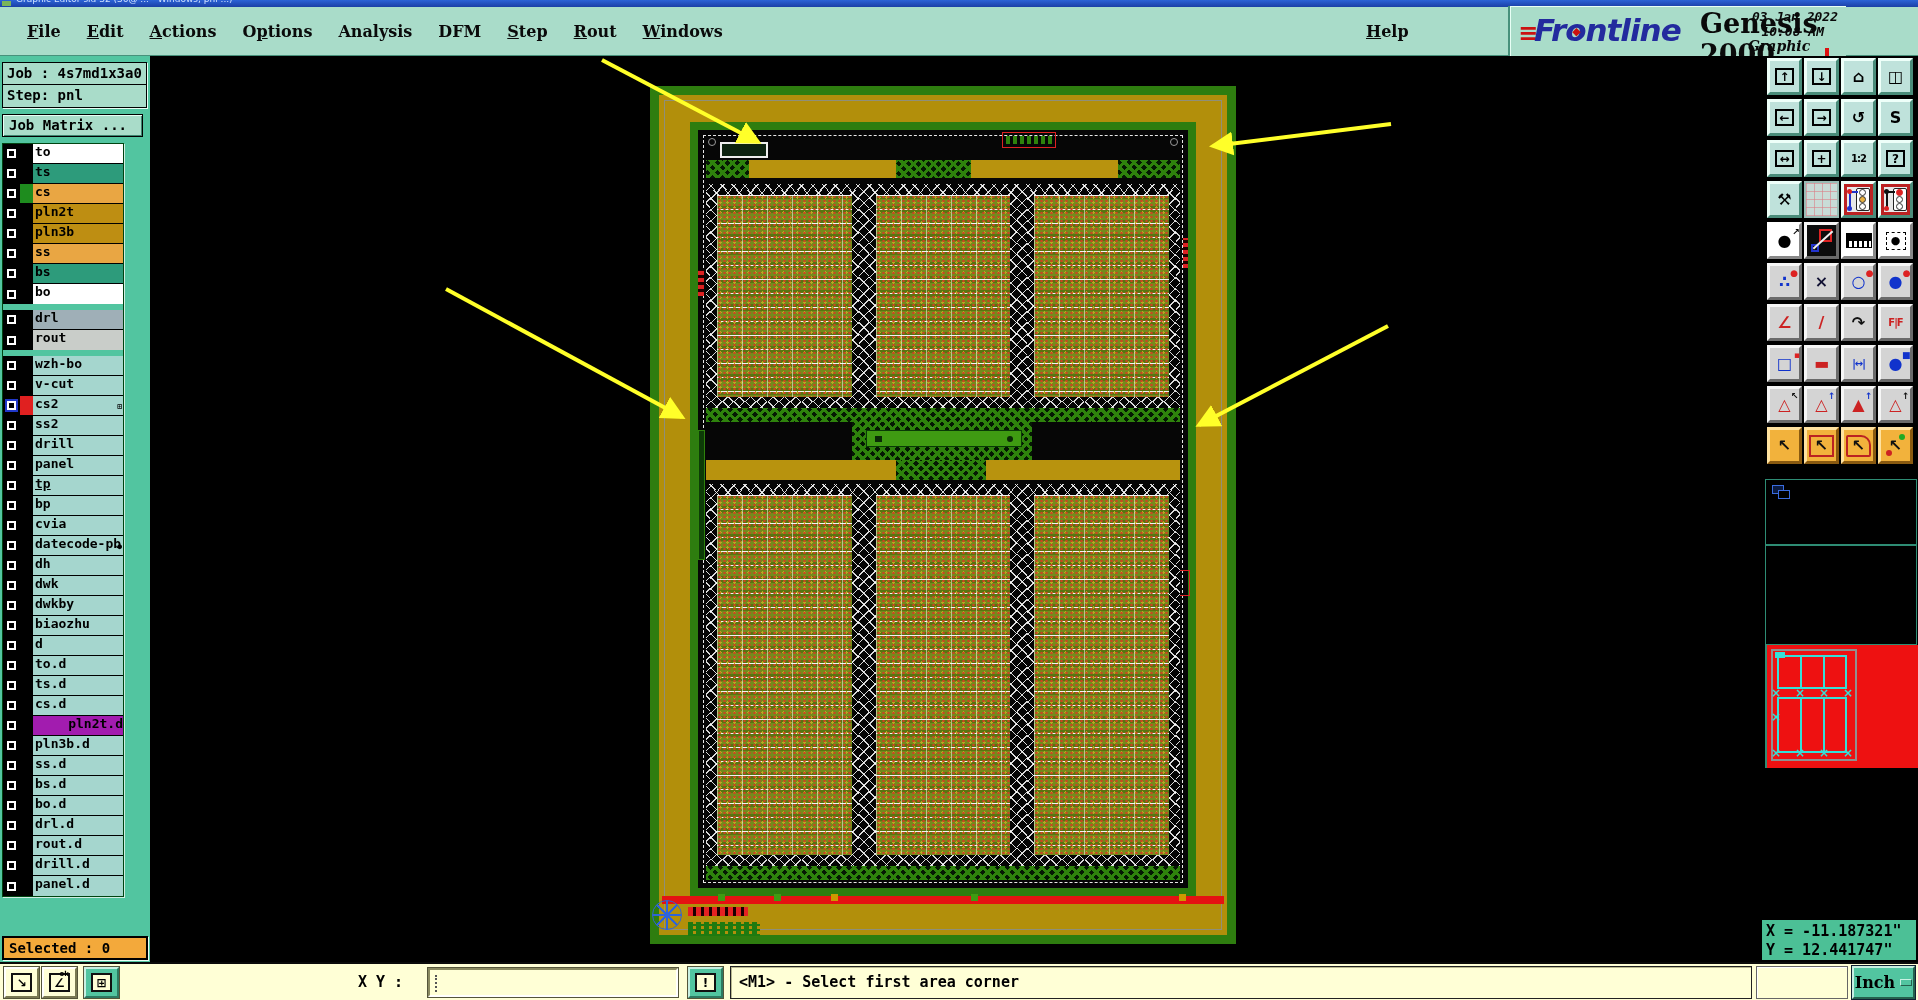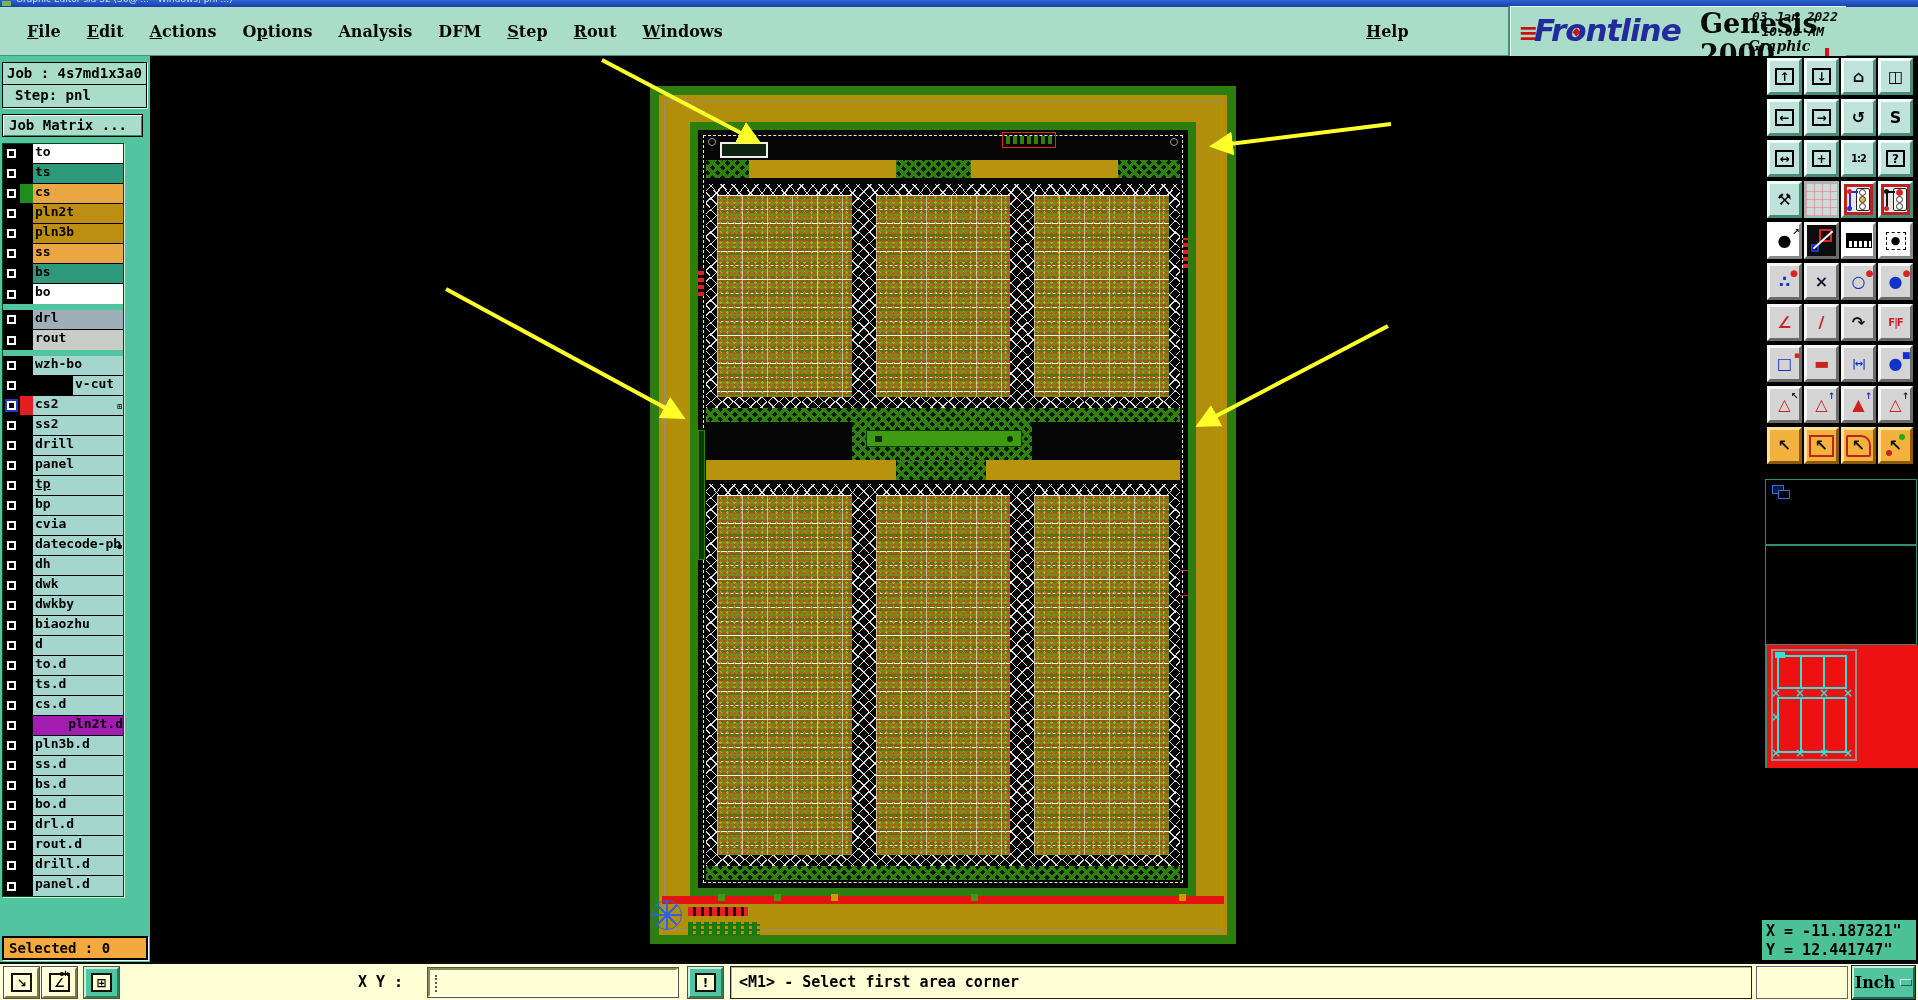"Step: pnl" .jobbox .jrow:last-child { margin-left: 8px -> none }
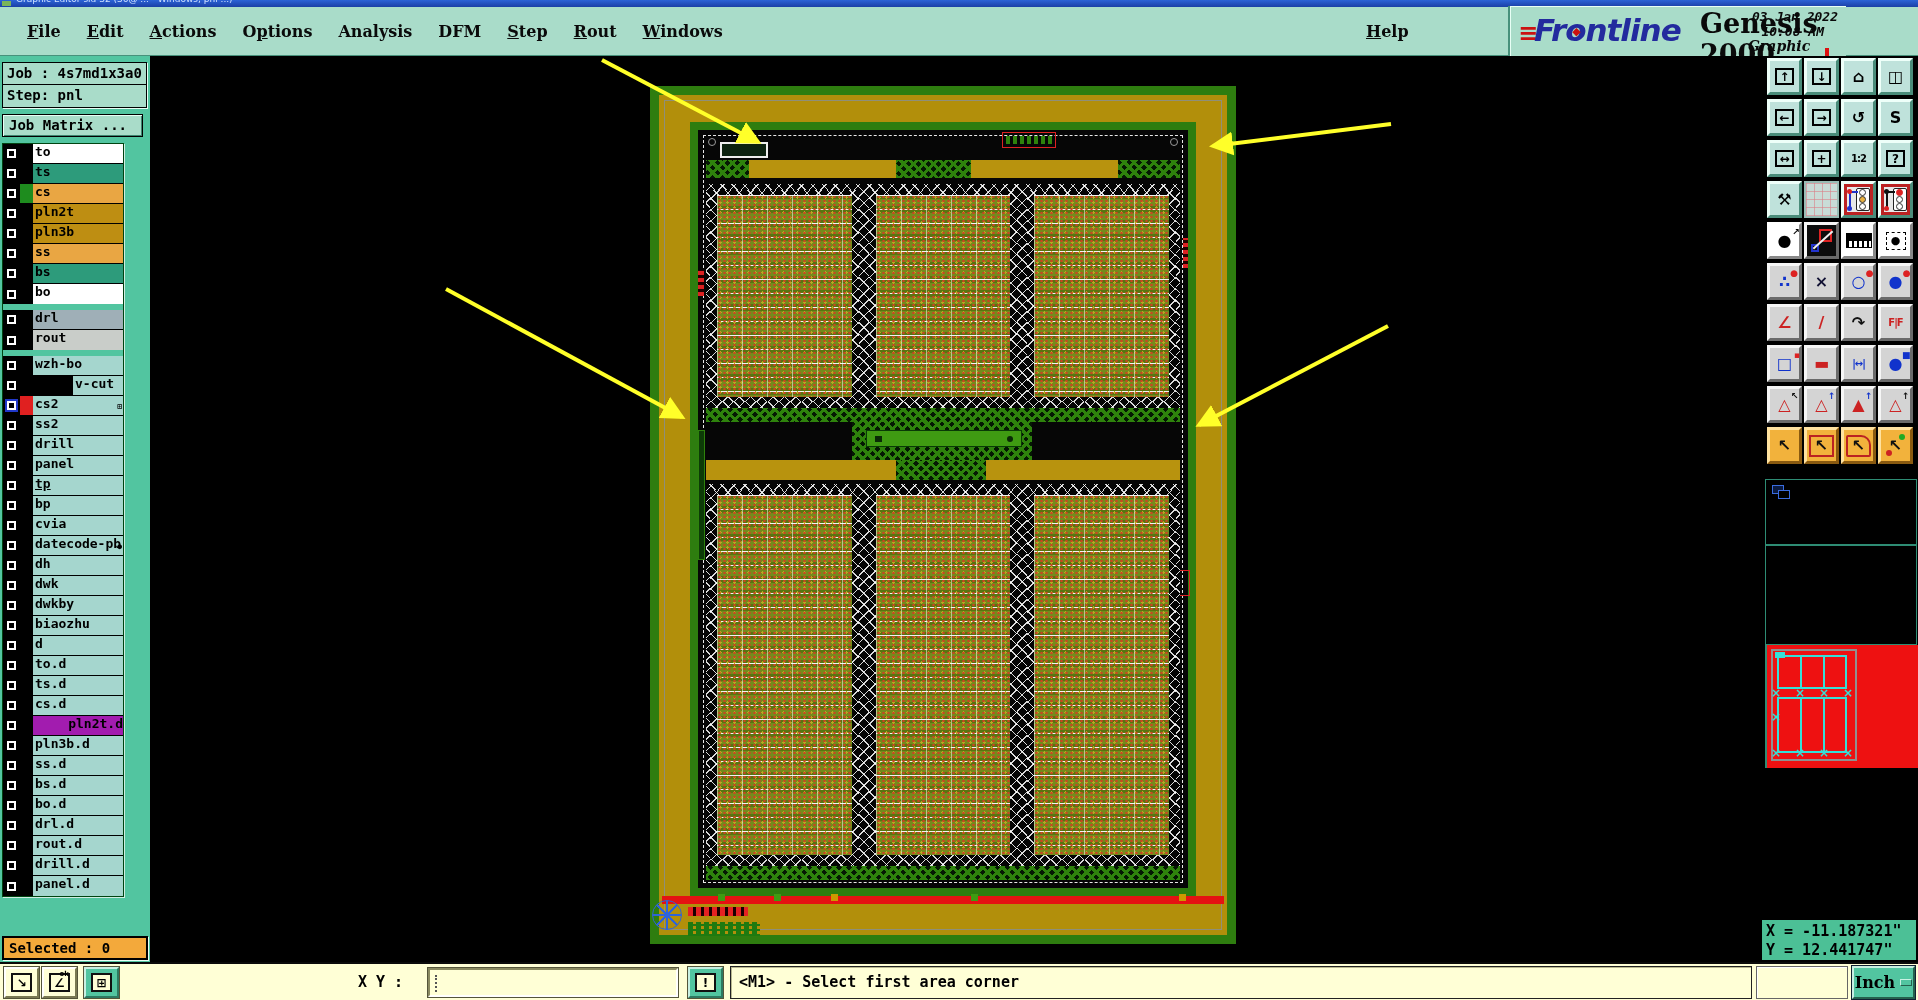"v-cut" div.nm { margin-left: 40px -> none }
